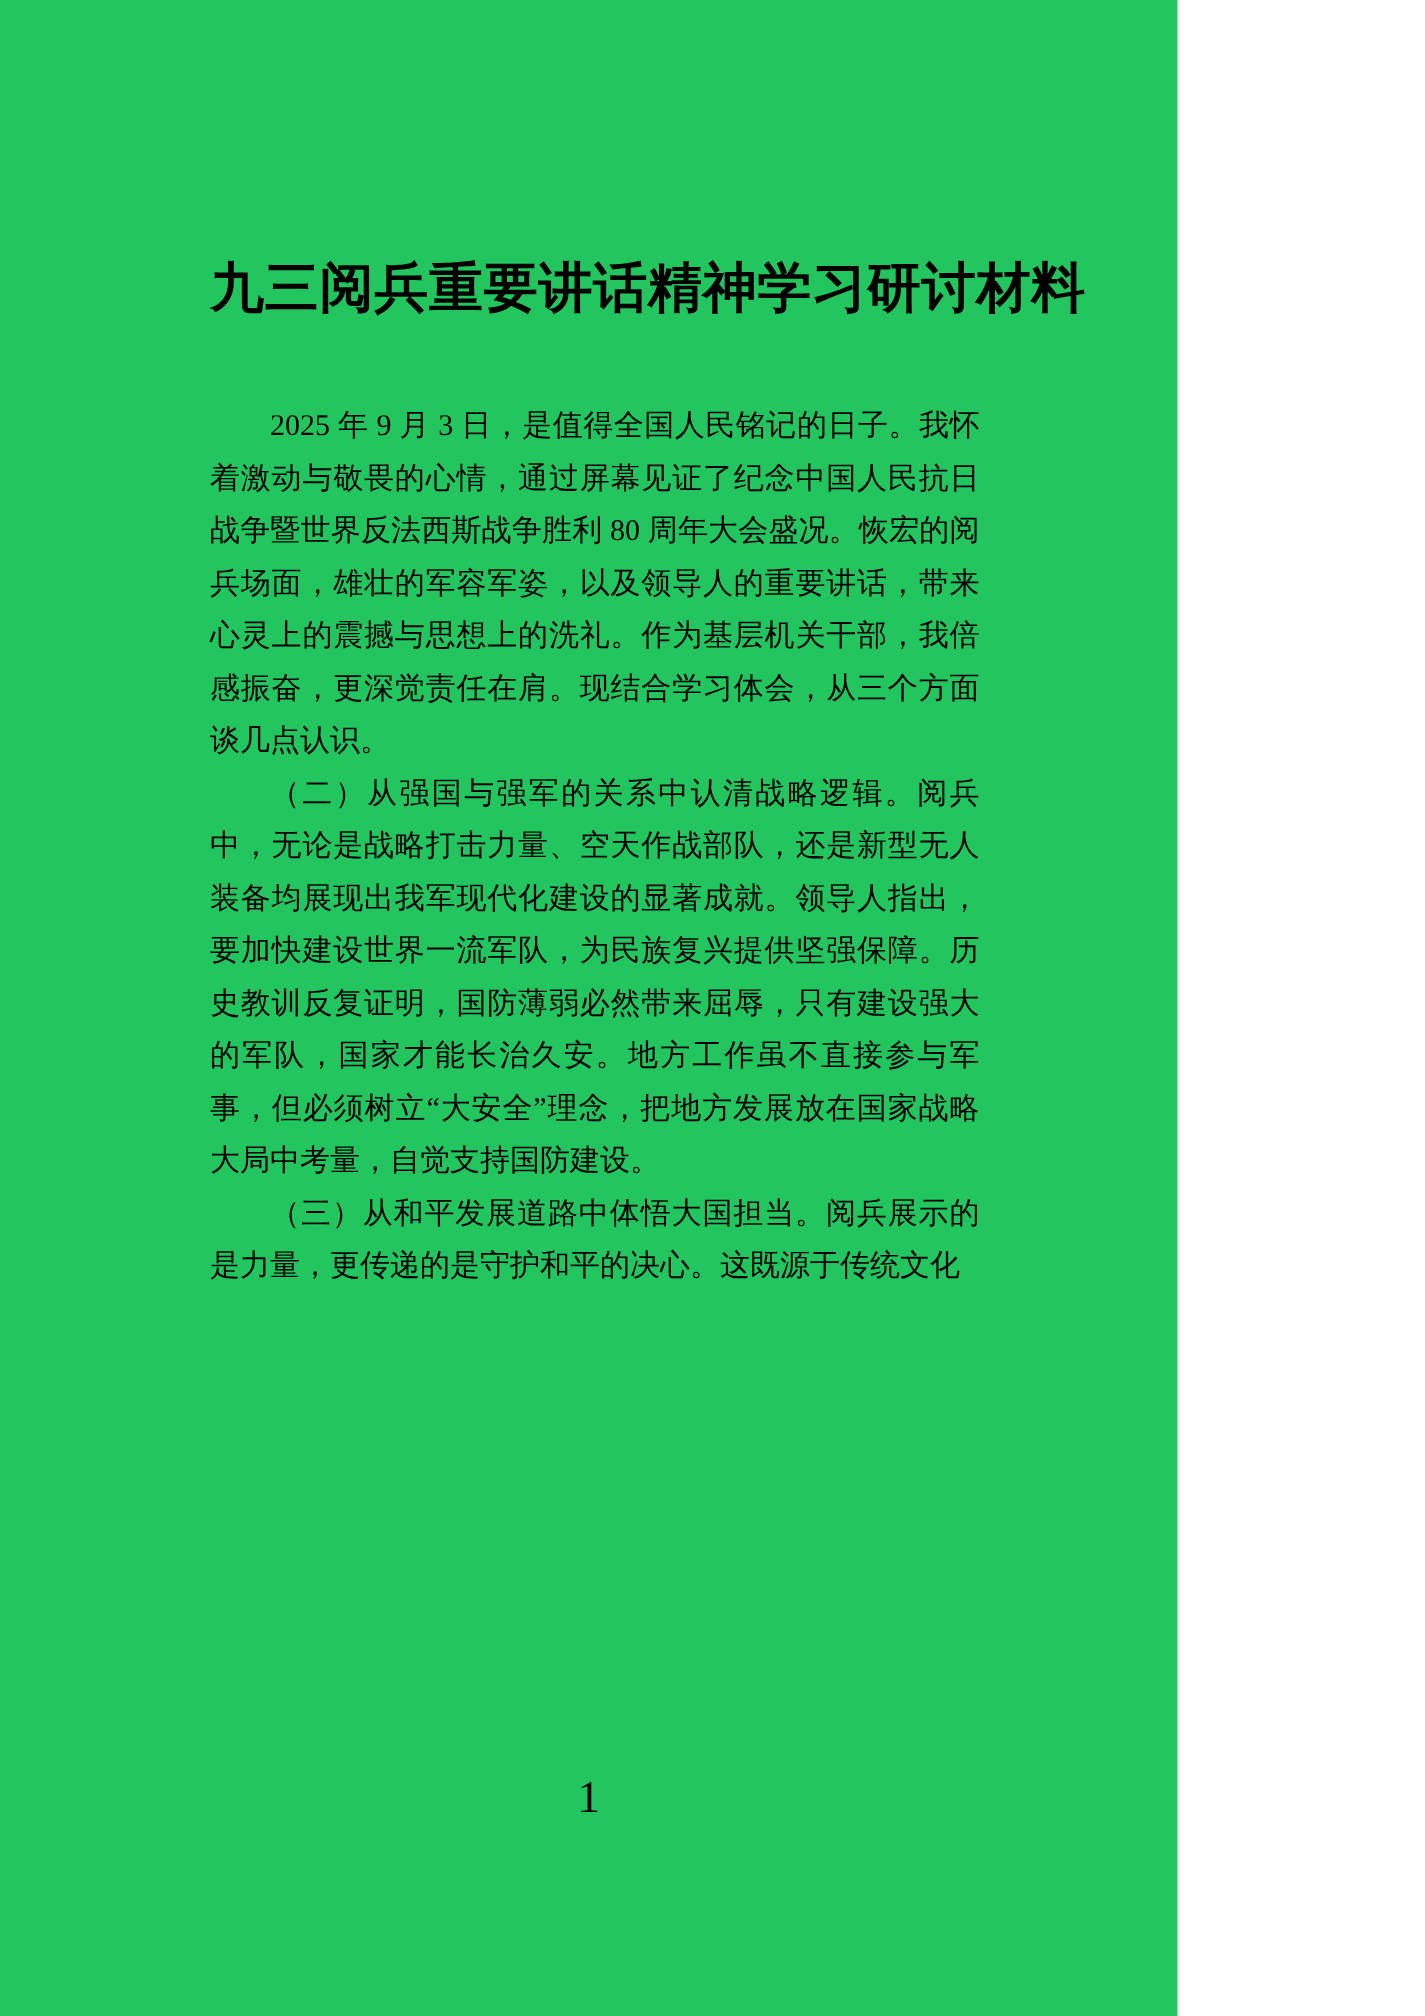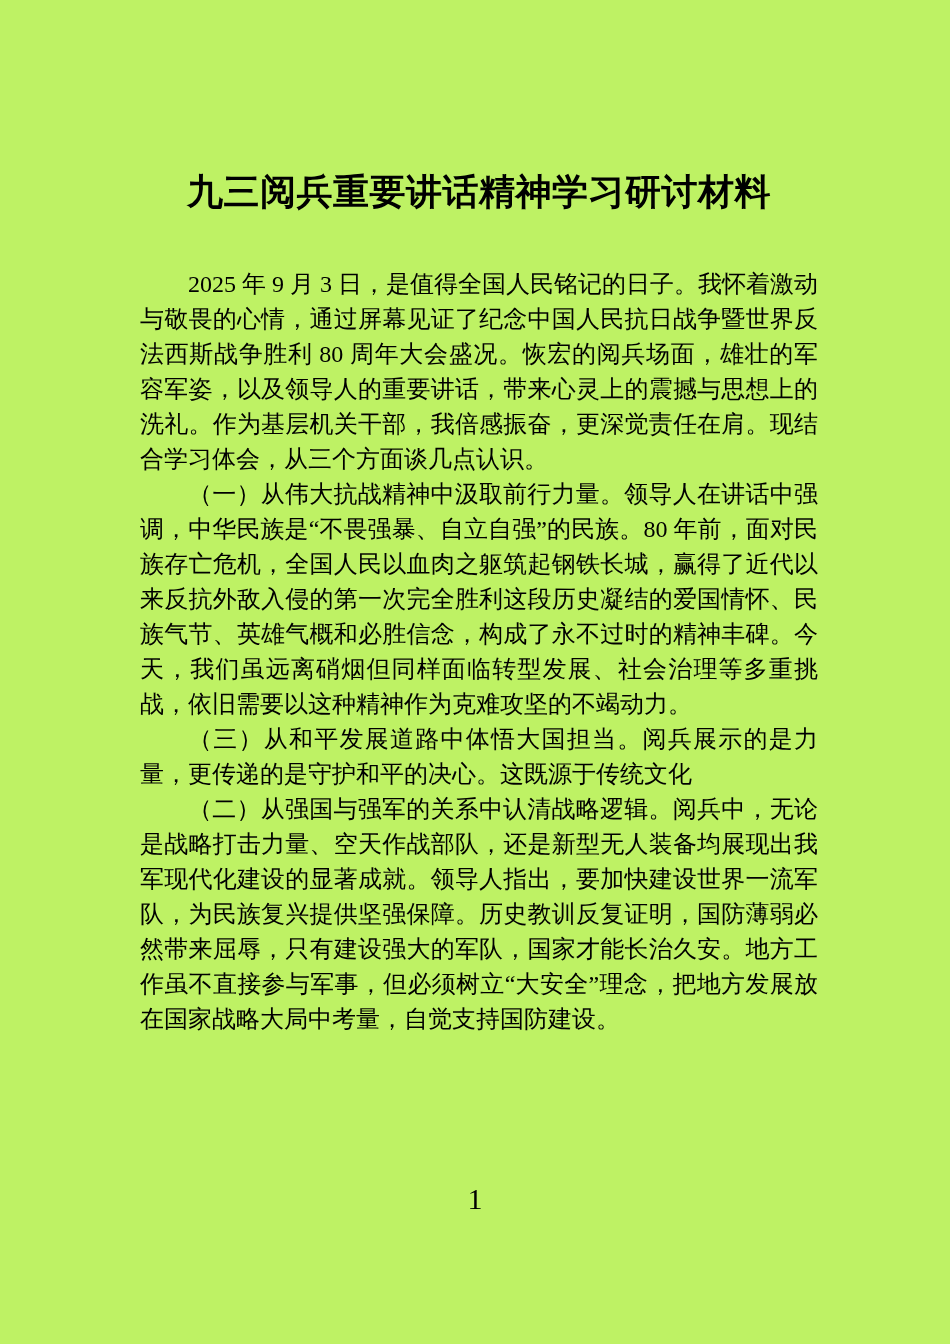"九三阅兵重要讲话精神学习研讨材料" .page { background: #bef264 -> #22c55e; width: 950px -> 785px }
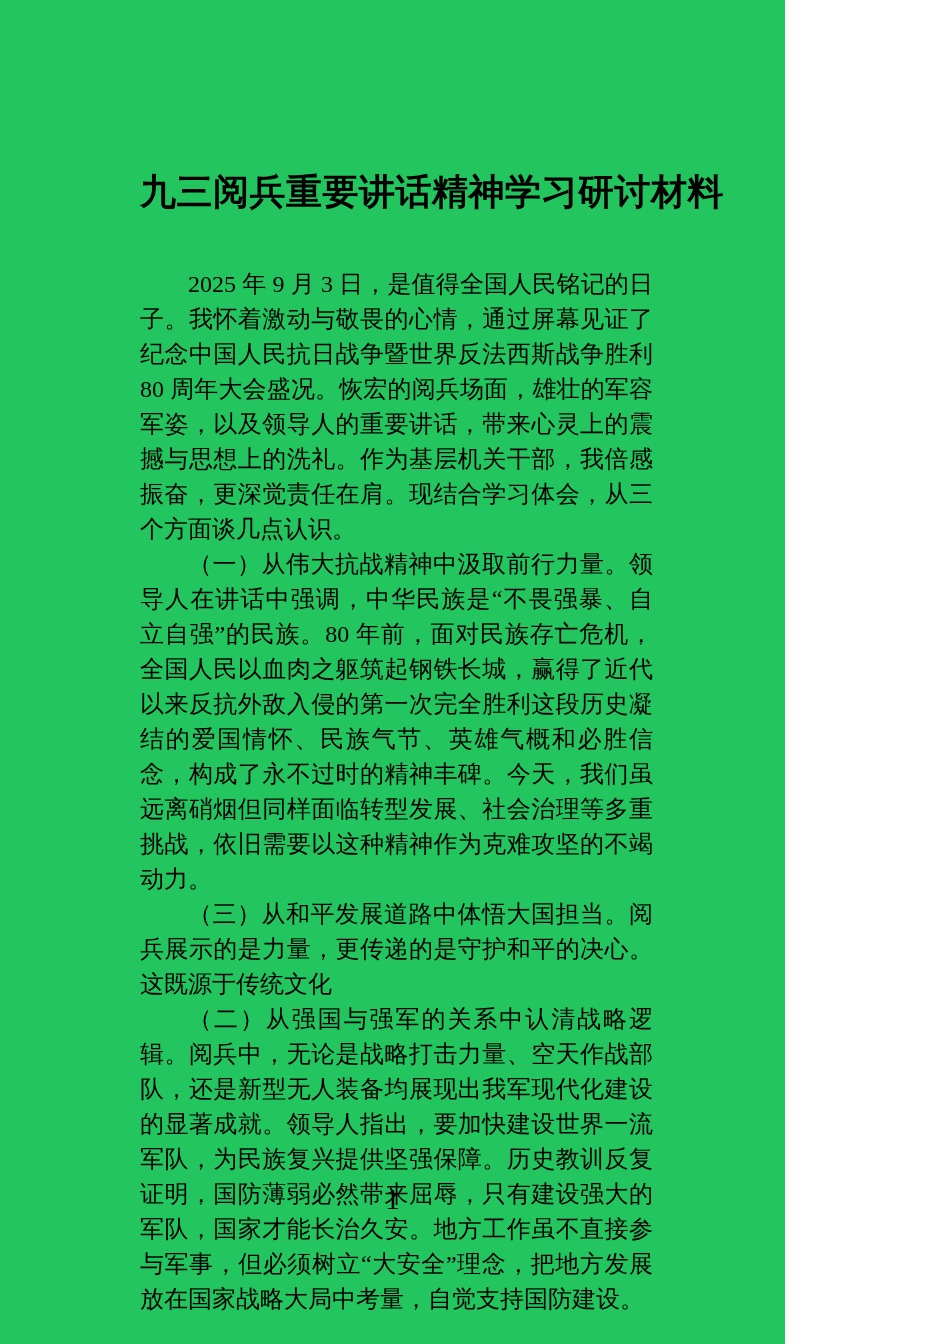"2025 年 9 月 3" .para { font-size: 24px -> 20px }
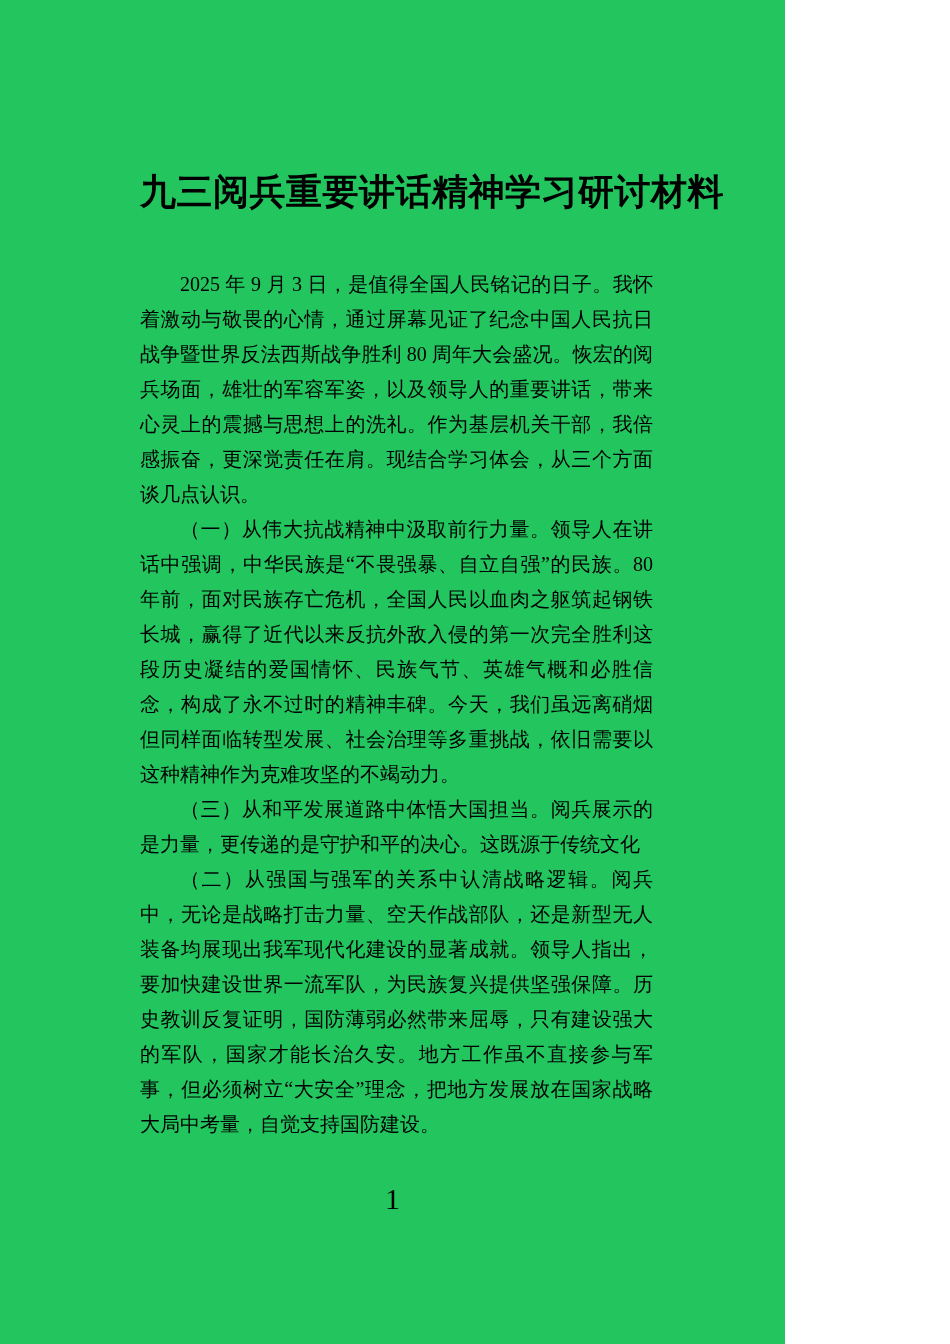"（一）从伟大抗战精神中汲取前行力量。领导人在讲话中强调，中华民族是“不畏强暴、自" p.para { html: <p>（一）从伟大抗战精神中汲取前行力量。领导人在讲话中强调，中华民族是“不畏强暴、自立自强”的民族。80 年前，面对民族存亡危机，全国人民以血肉之躯筑起钢铁长城，赢得了近代以来反抗外敌入侵的第一次完全胜利这段历史凝结的爱国情怀、民族气节、英雄气概和必胜信念，构成了永不过时的精神丰碑。今天，我们虽远离硝烟但同样面临转型发展、社会治理等多重挑战，依旧需要以这种精神作为克难攻坚的不竭动力。</p> -> none }
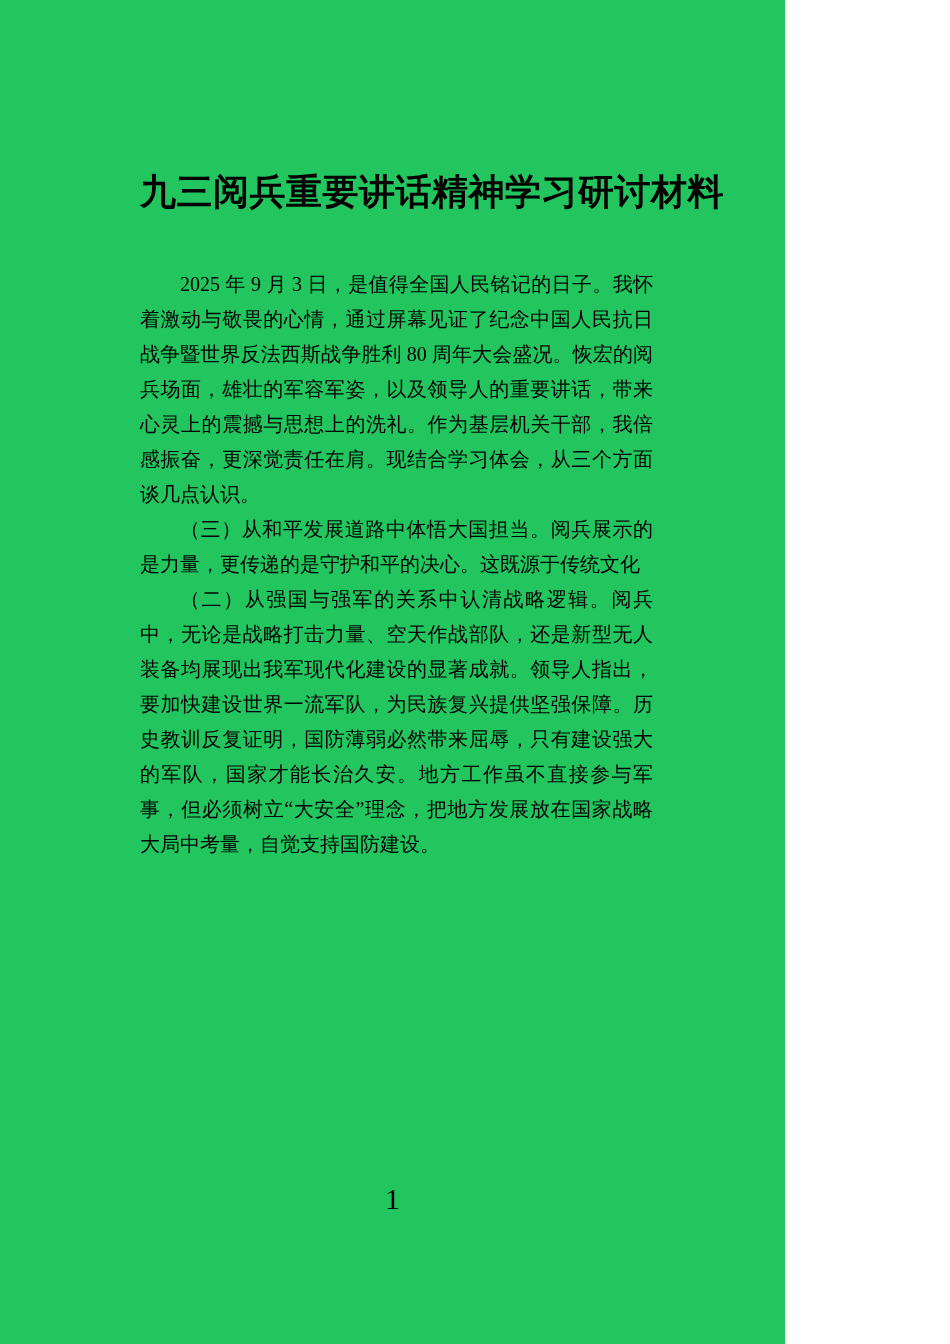"（三）从和平发展道路中体悟大国担当。阅兵展示的是力量，更传递的是守护和平的决心。" p.para { order: before "（二）从强国与强军的关系中认清战略逻辑。阅兵中，无论是战略打击力量、空天作战部队" -> after "（二）从强国与强军的关系中认清战略逻辑。阅兵中，无论是战略打击力量、空天作战部队" }
